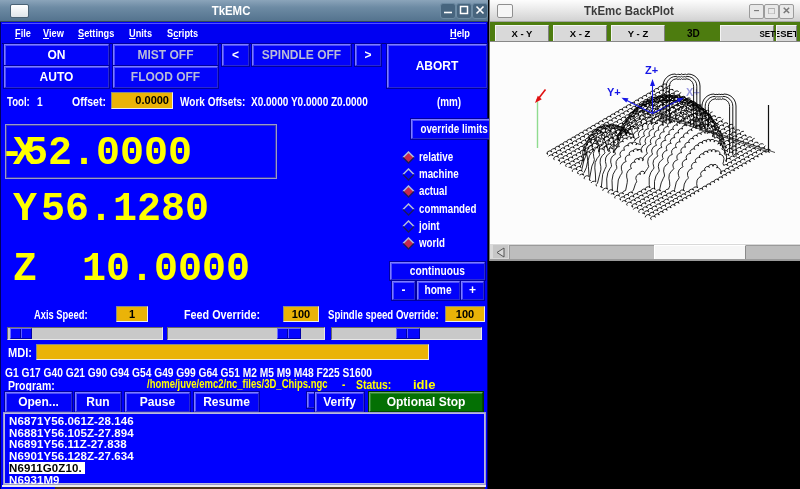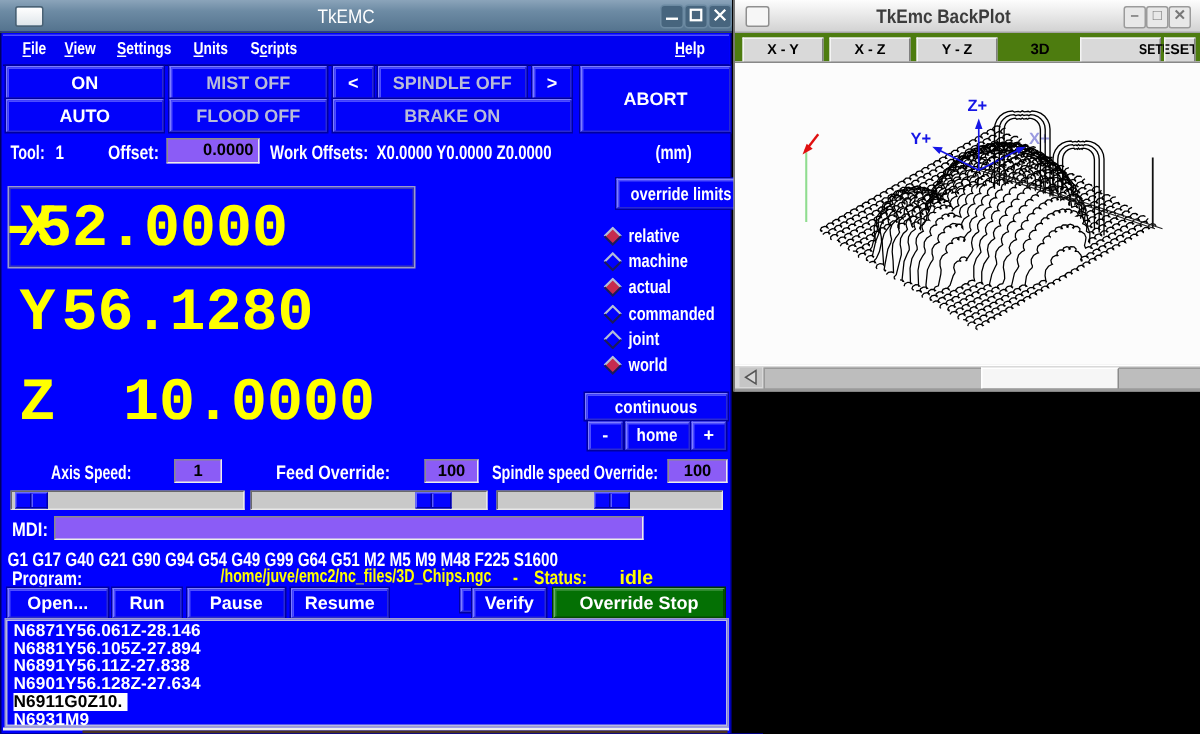"TkEMC" div.abs { font-weight: normal -> bold }
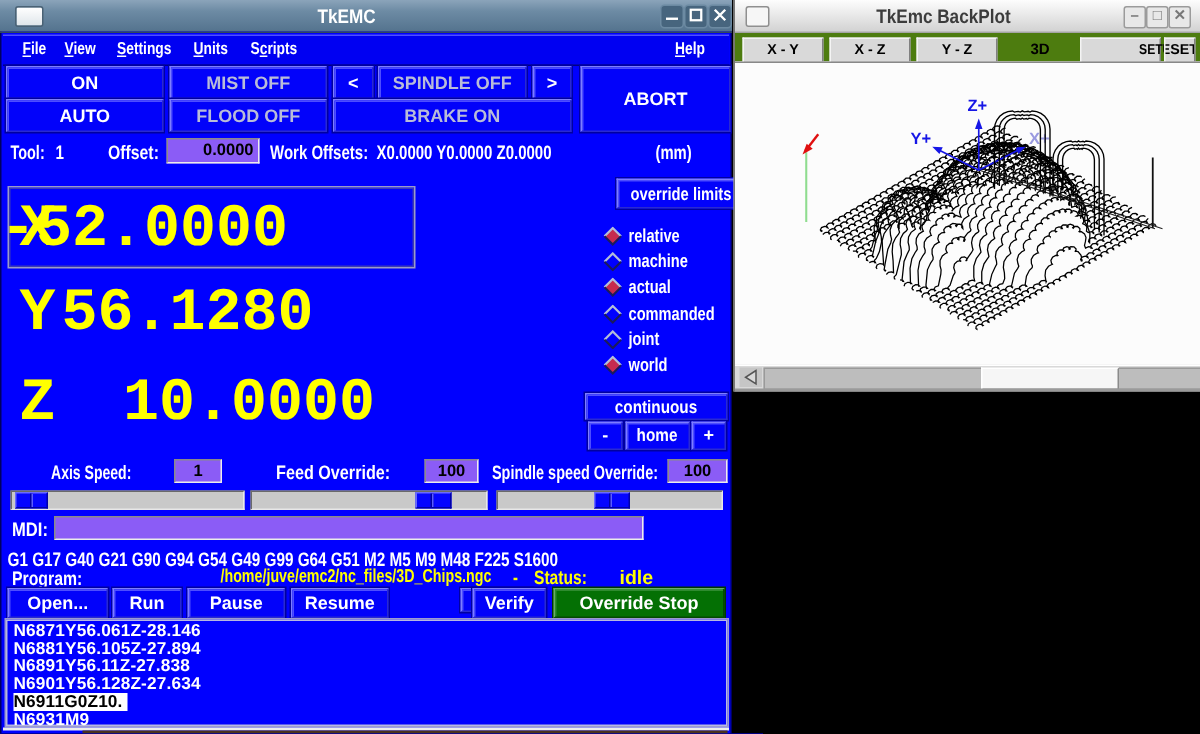"BRAKE ON" div.bbtn { html: <div>BRAKE ON</div> -> none }
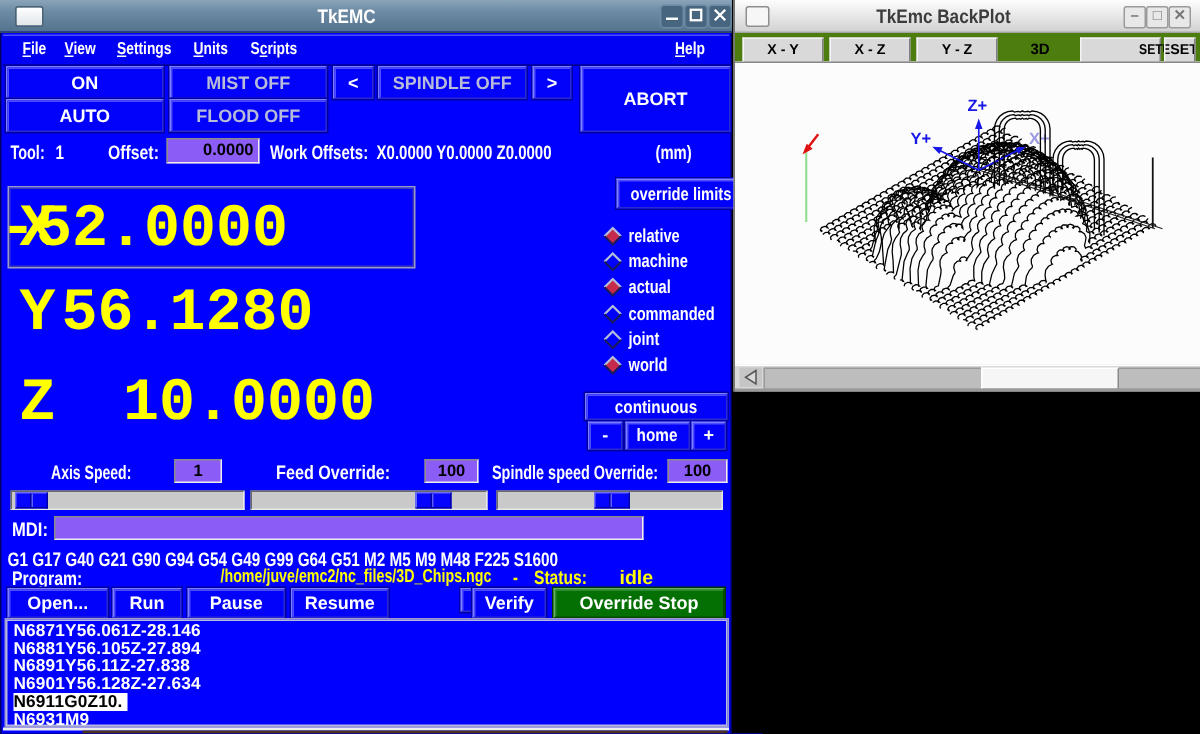"0.0000" .graybox { background: #8b5cf6 -> #eab308 }
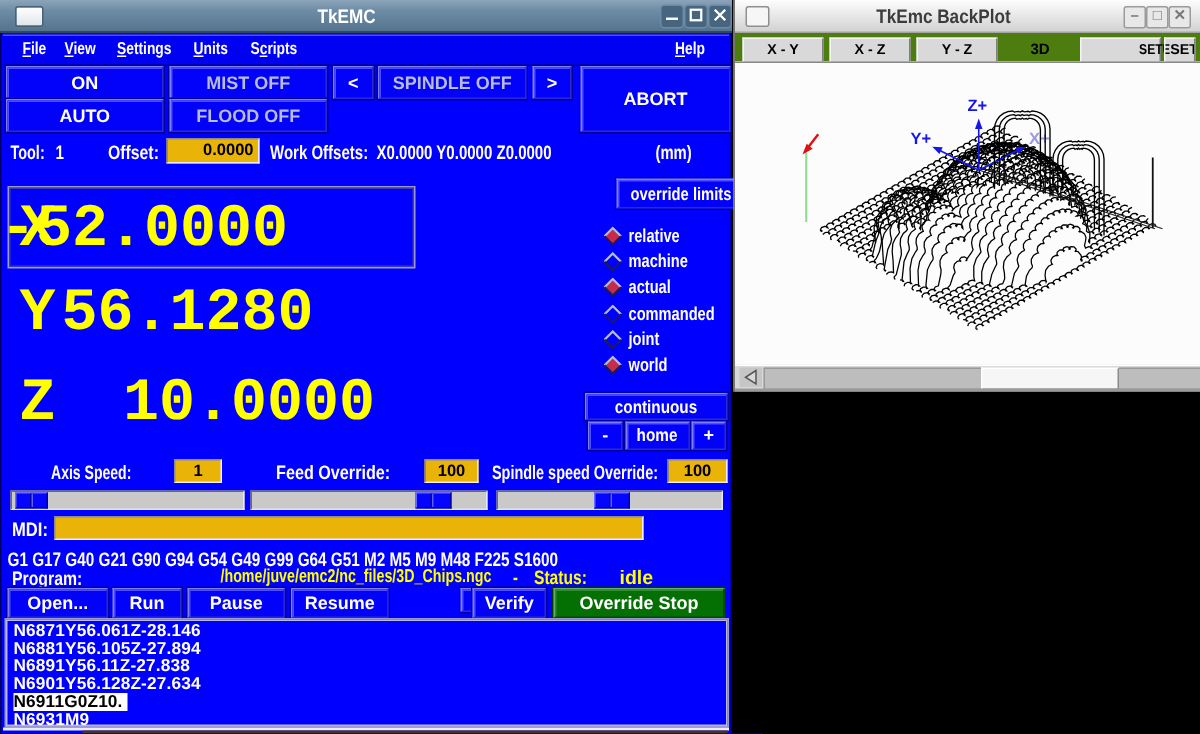"Override Stop" div.bbtn { text: Override -> Optional }
